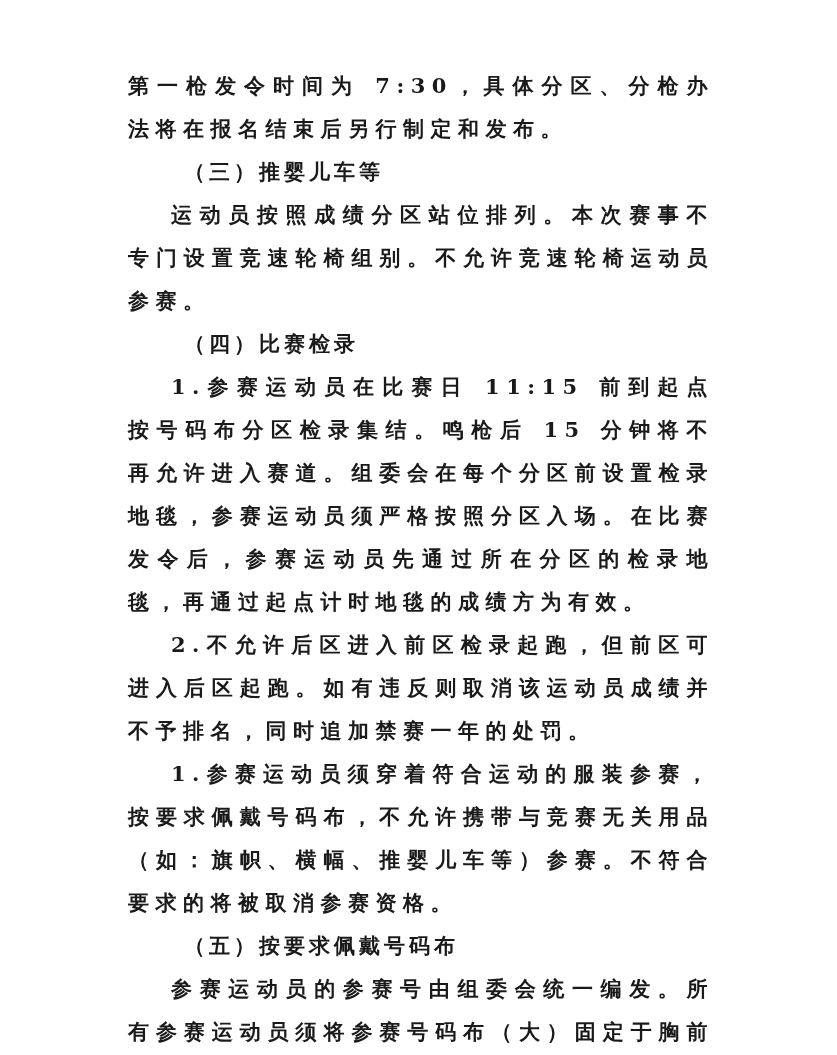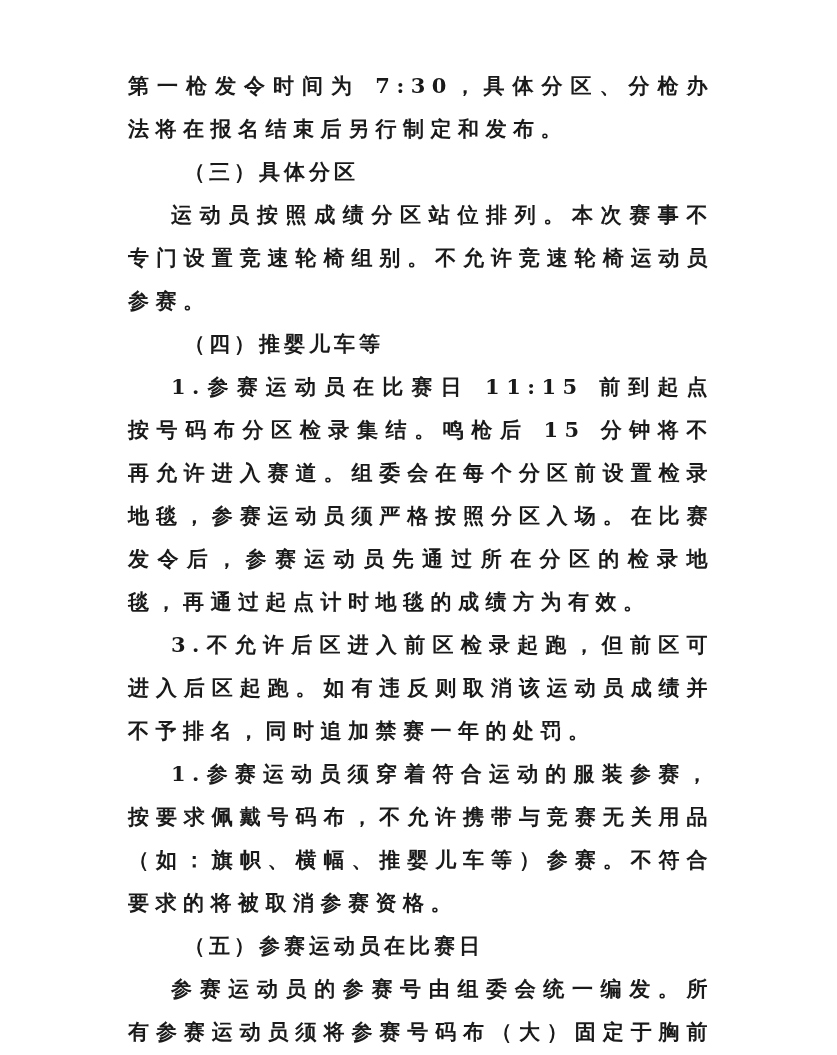"（三）具体分区" p.heading { text: 具体分区 -> 推婴儿车等 }
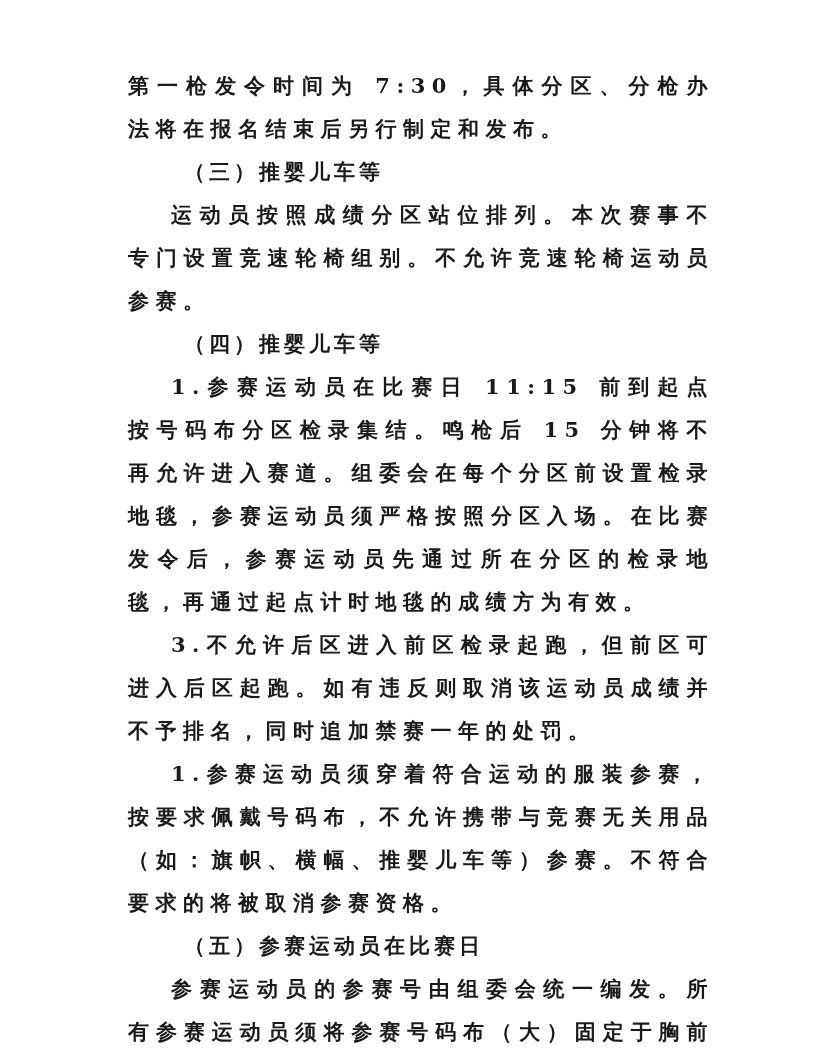"（四）推婴儿车等" p.heading { text: 推婴儿车等 -> 比赛检录 }
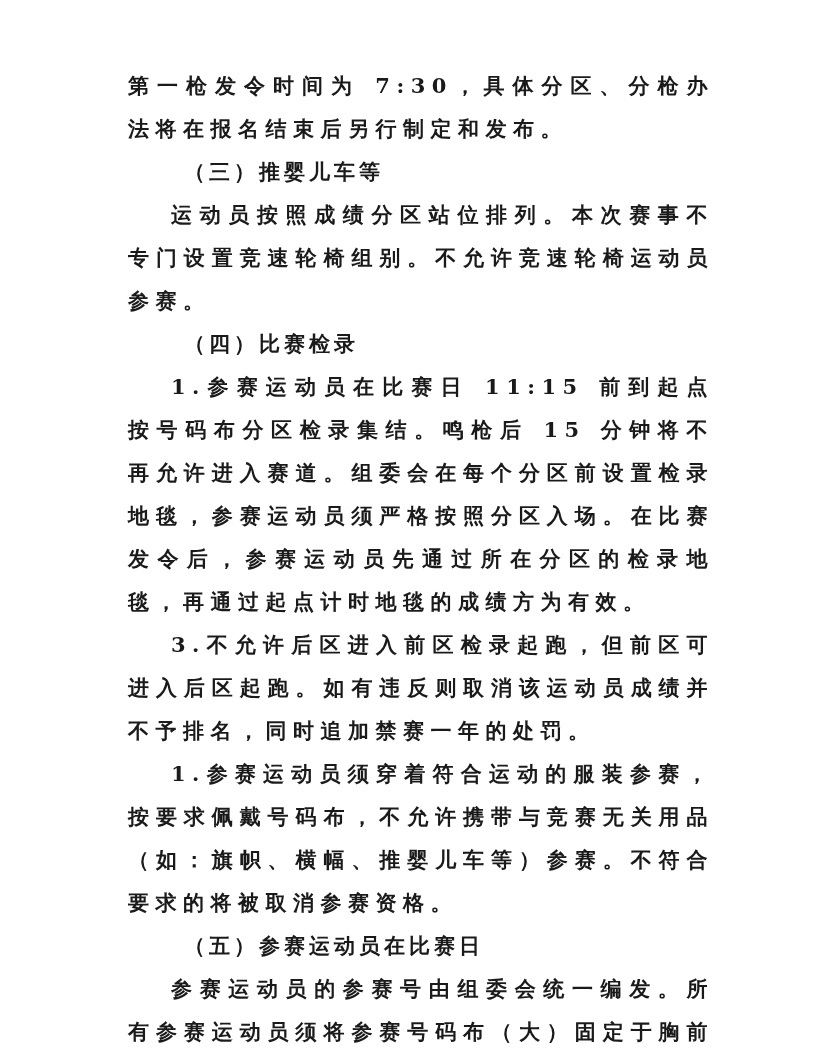"3.不允许后区进入前区检录起跑，但前区可进入后区起跑。如有违反则取消该运动员成绩" p.para { text: 3 -> 2 }
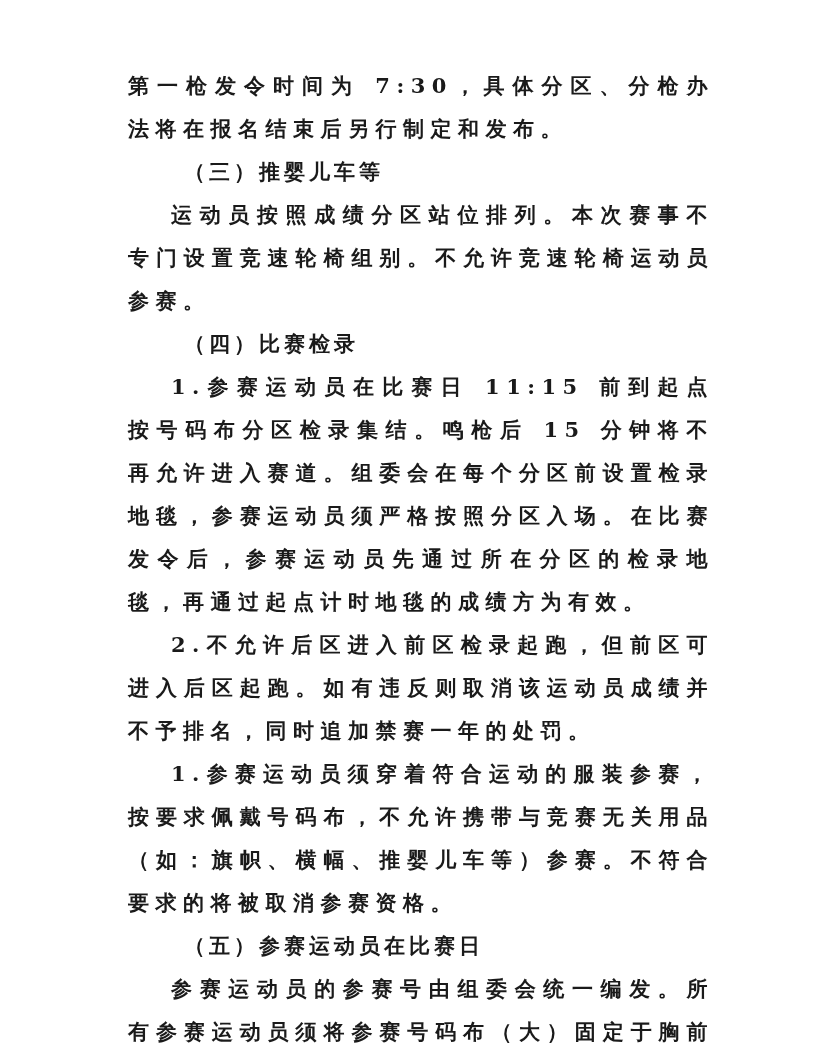"（五）参赛运动员在比赛日" p.heading { text: 参赛运动员在比赛日 -> 按要求佩戴号码布 }
